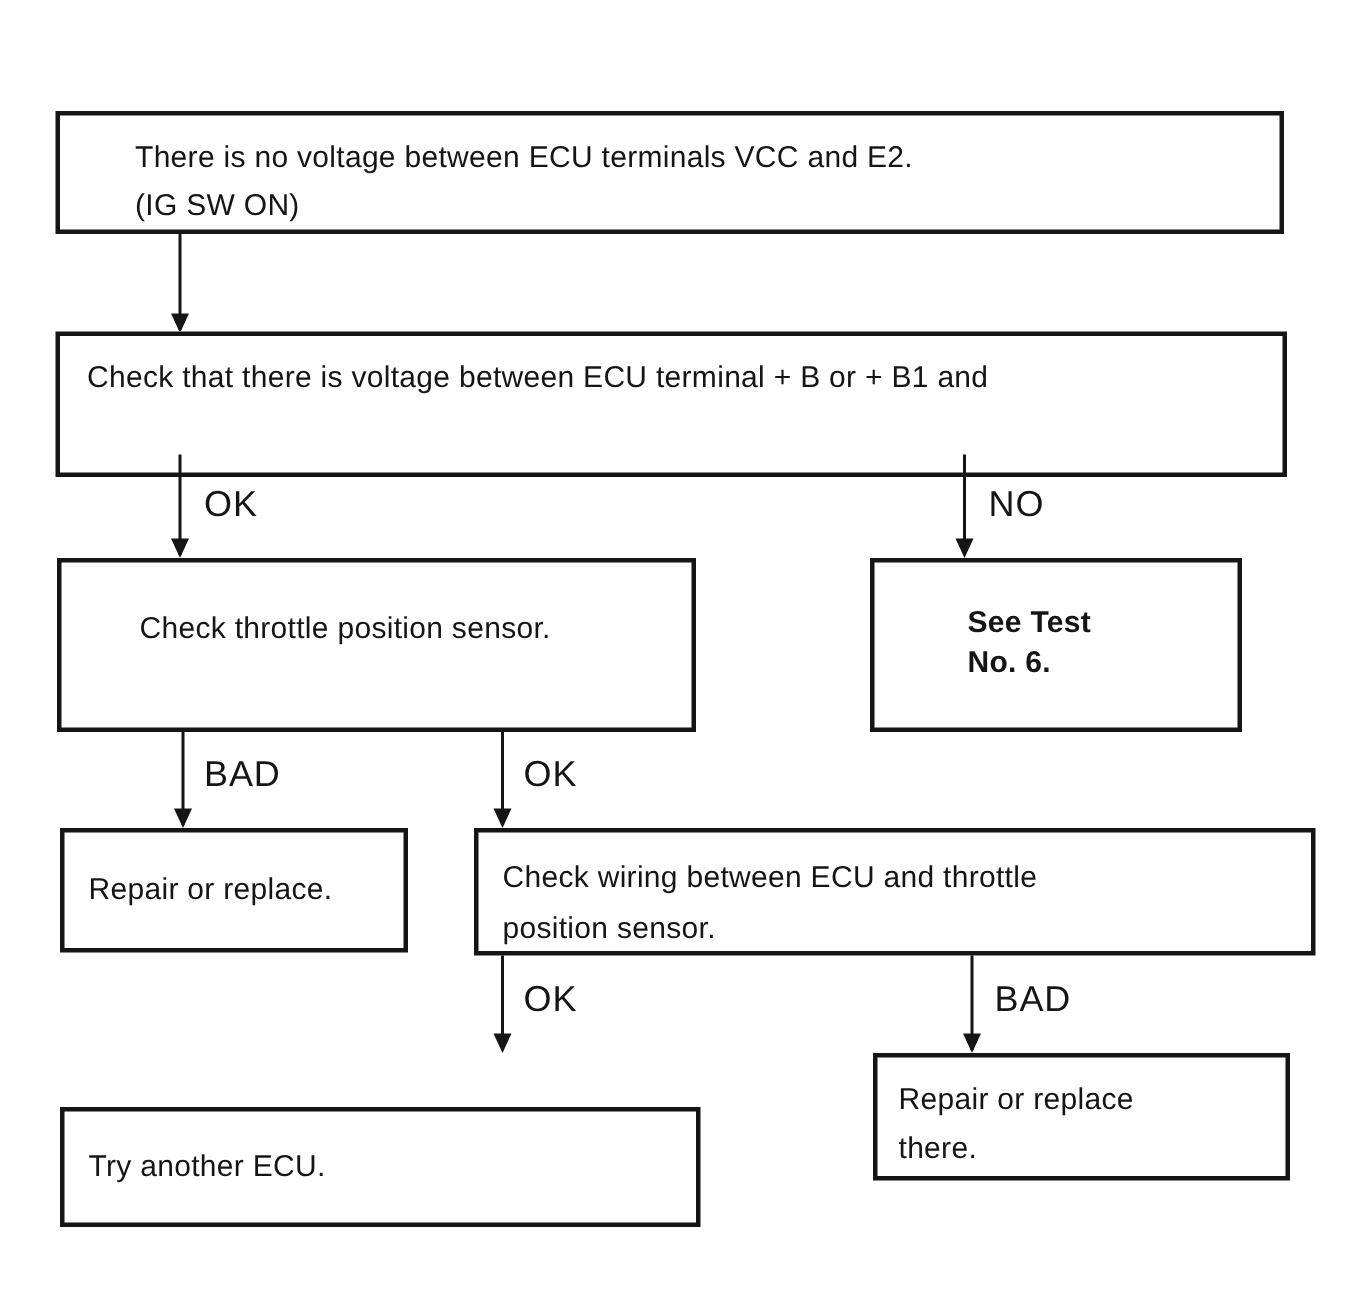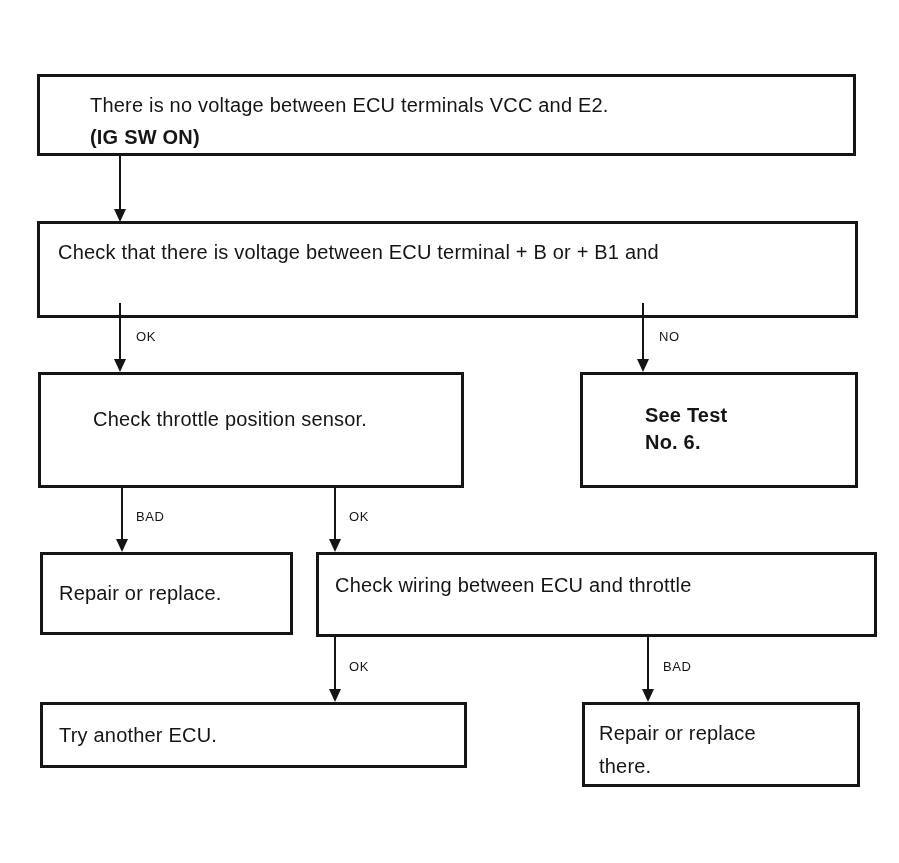"(IG SW ON)" .flow-box .bold { font-weight: bold -> normal }
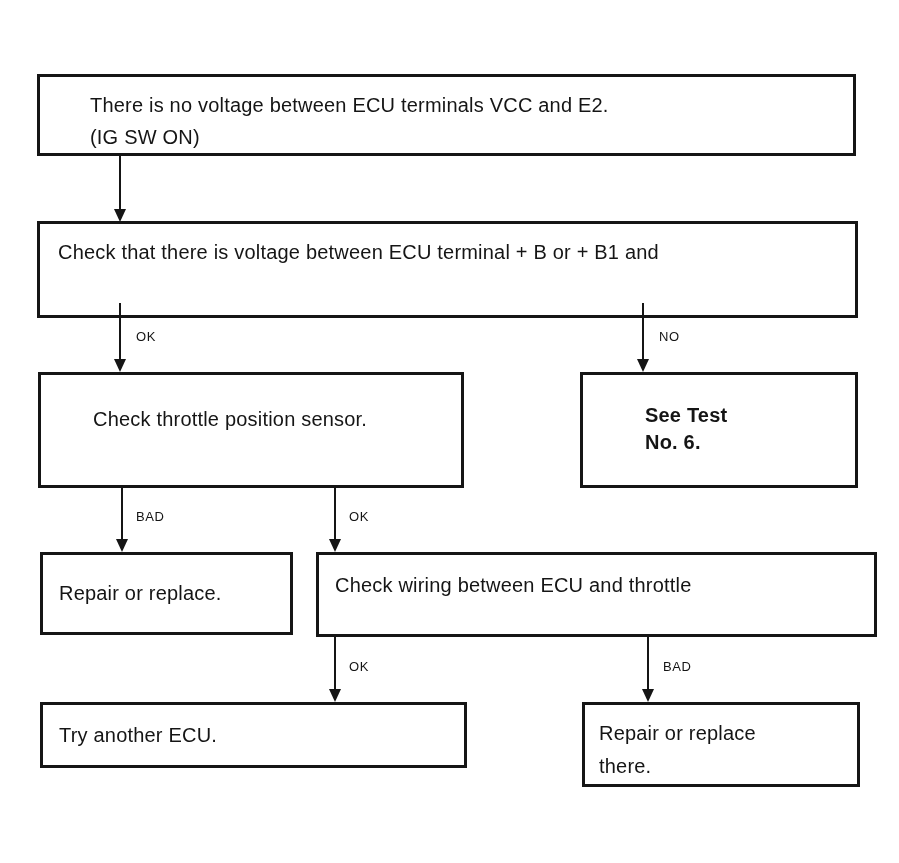"OK" .branch-label { font-size: 13px -> 24px }
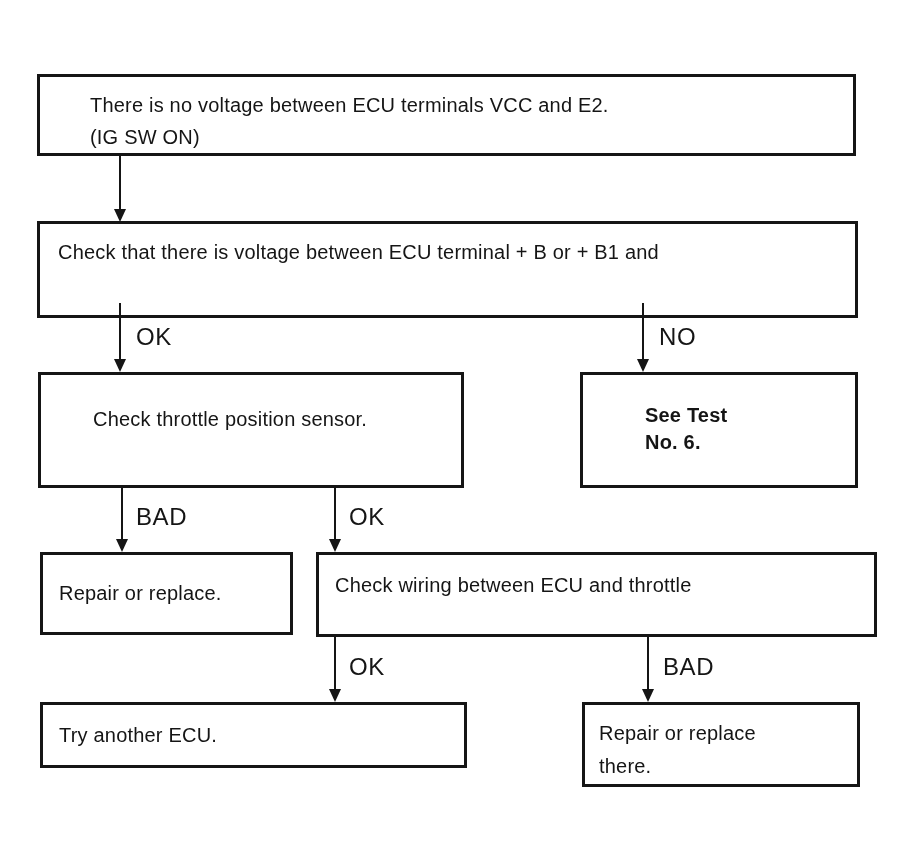"See Test" .box-b4 { width: 278px -> 248px }
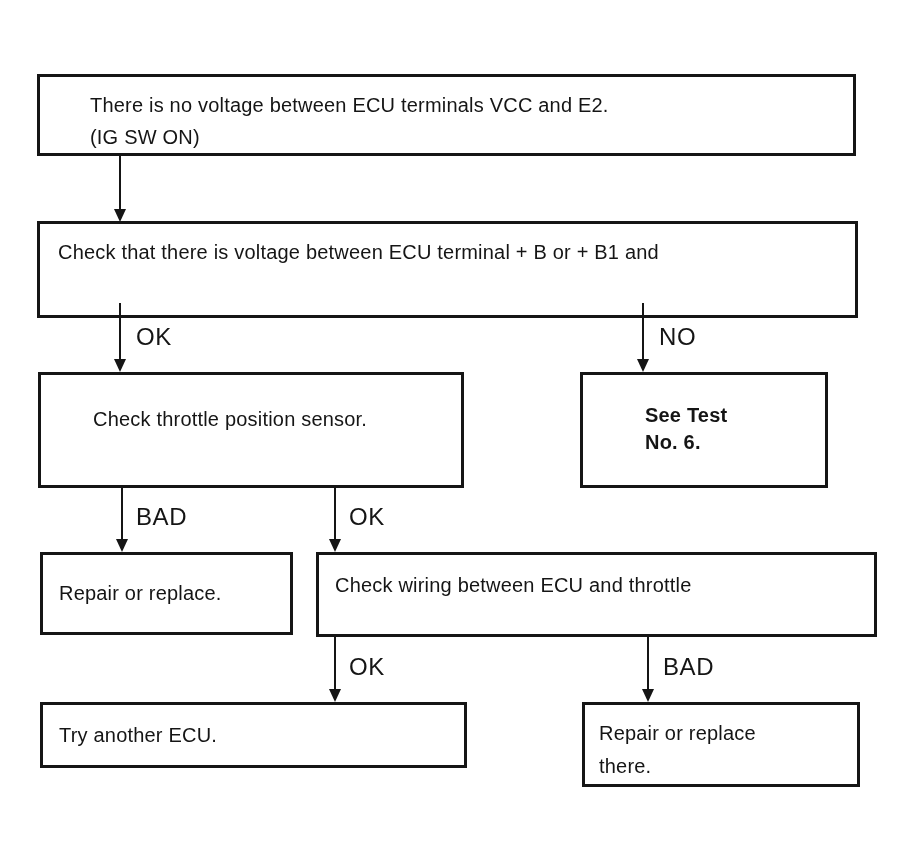"Repair or replace." .box-b5 { width: 253px -> 232px }
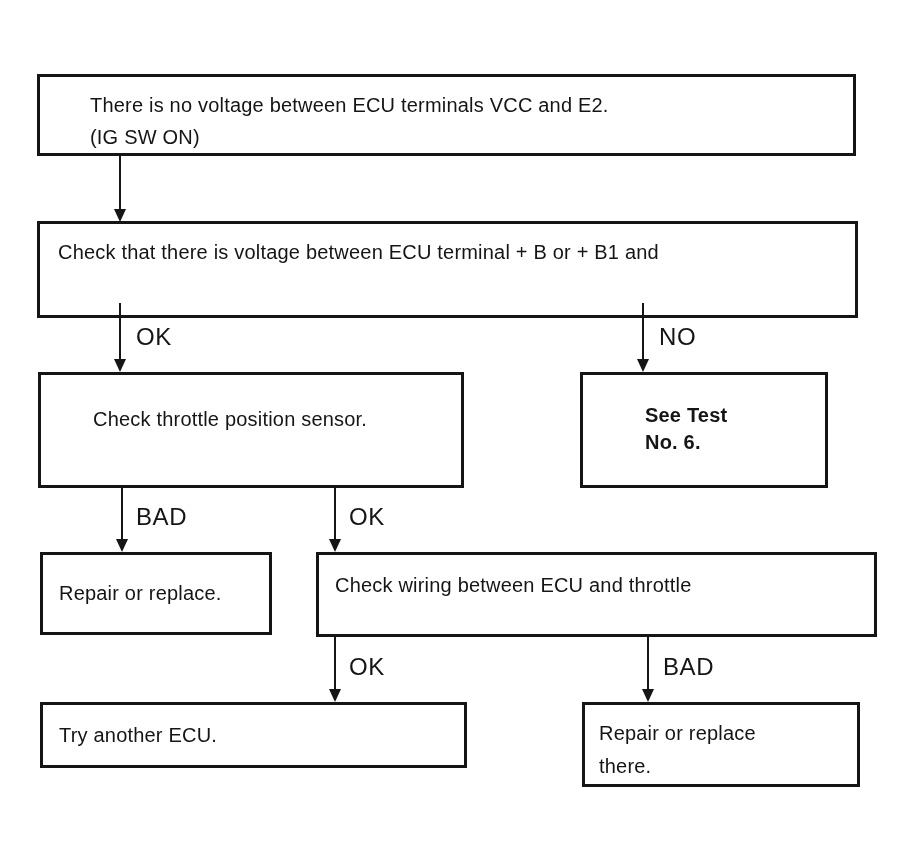"position sensor." div { html: none -> <div>position sensor.</div> }
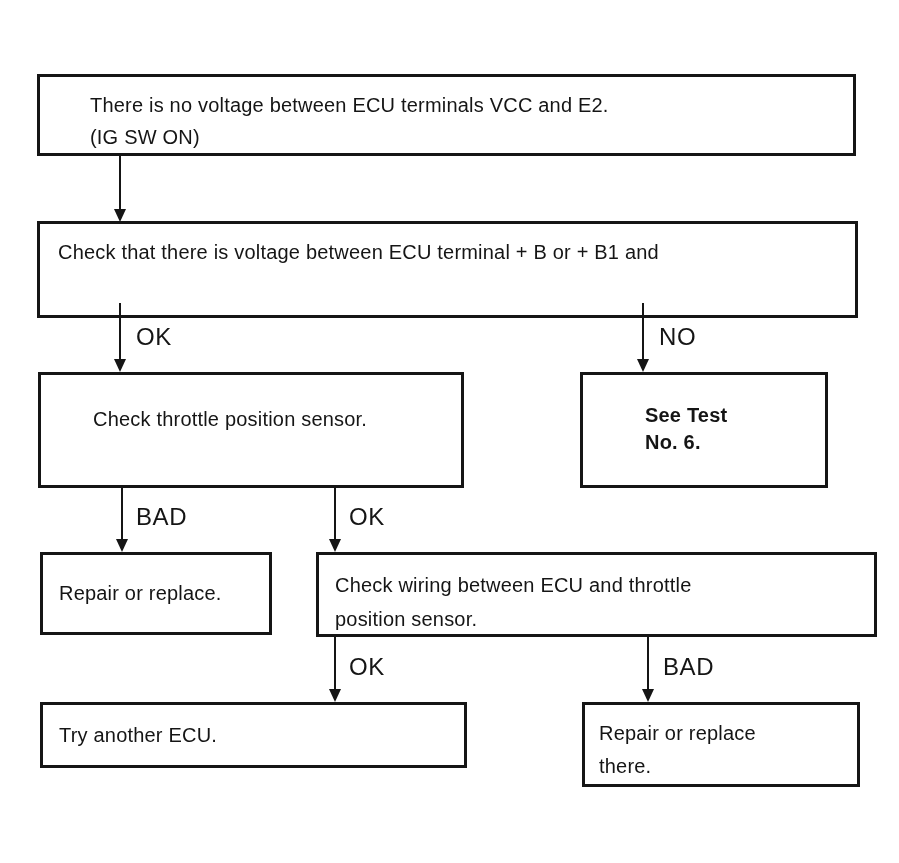"Try another ECU." .box-b7 { height: 66px -> 80px; top: 702px -> 738px }
